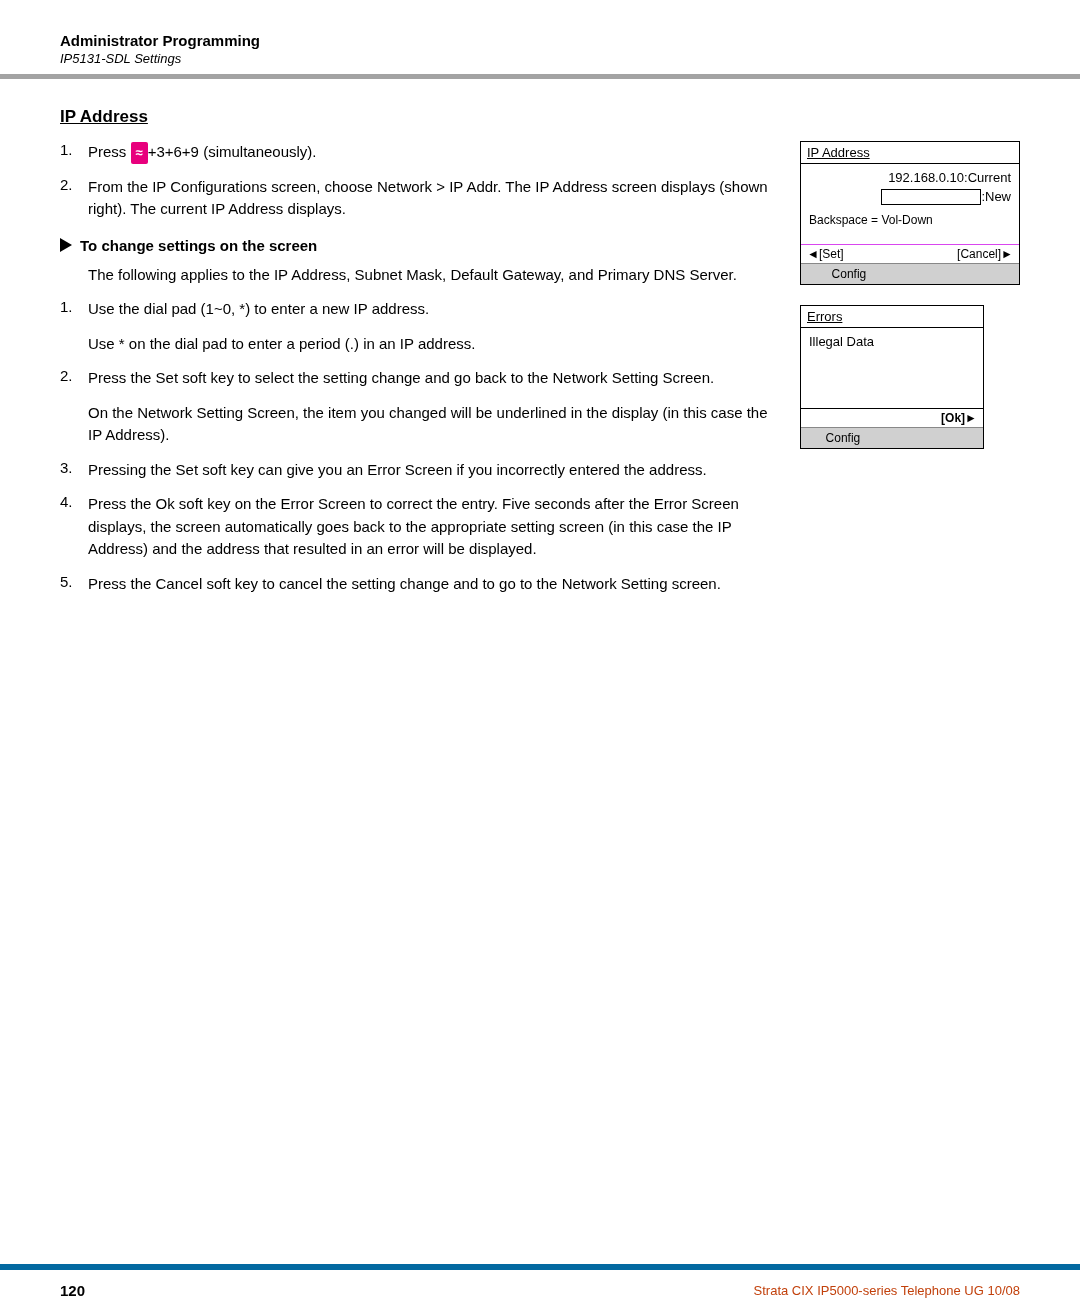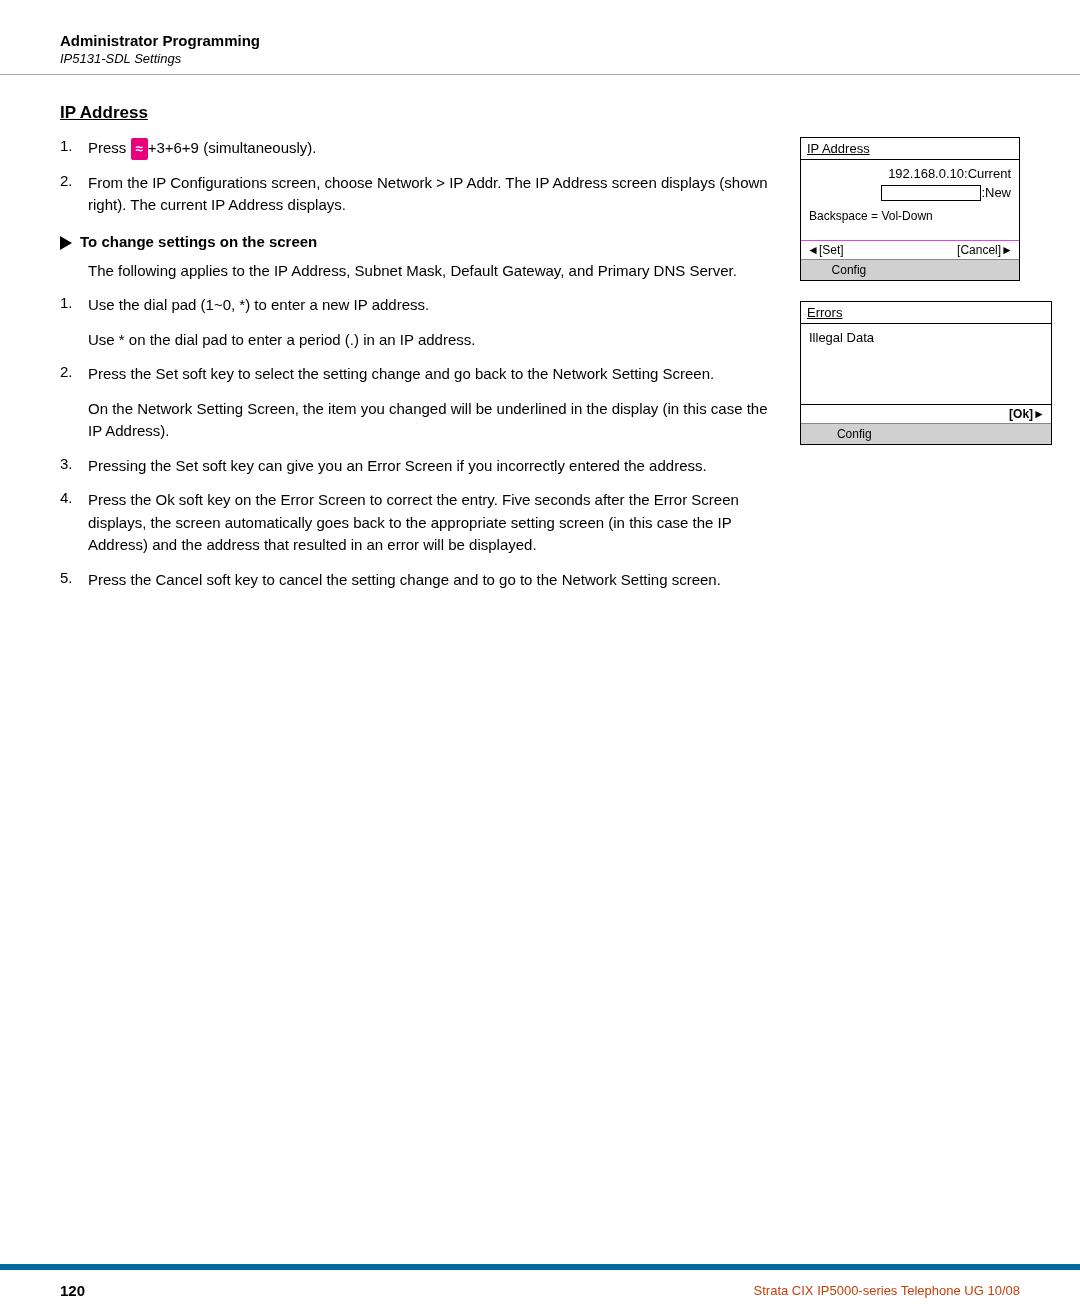"Administrator Programming" .header-section { border-bottom: 1px solid #a3a3a3 -> 5px solid #a3a3a3 }
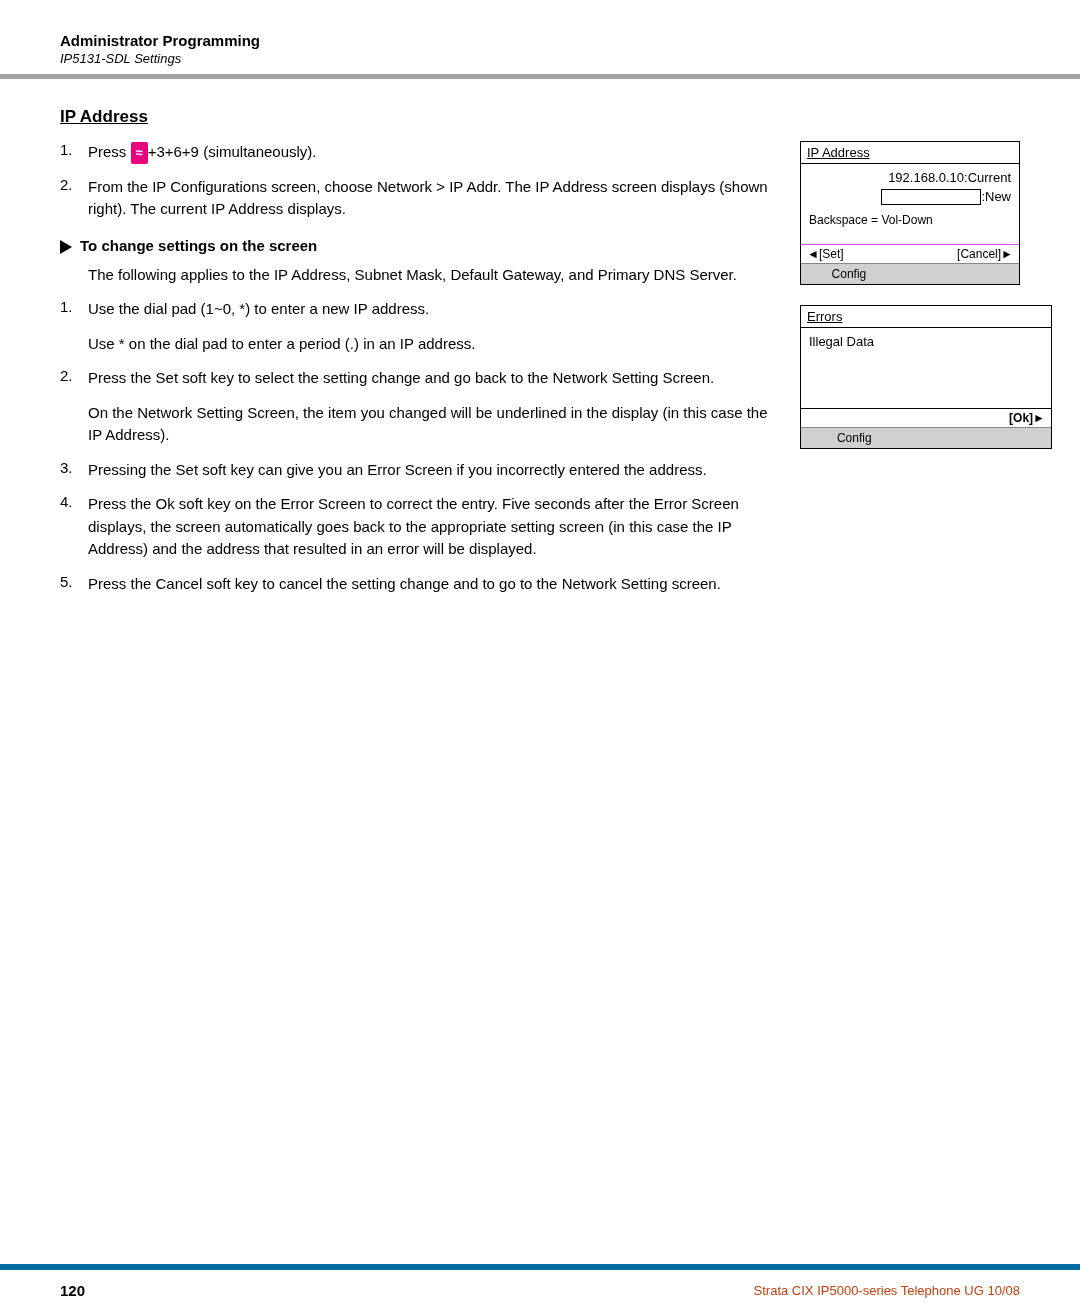"To change settings on the" .arrow-heading { align-items: flex-end -> center }
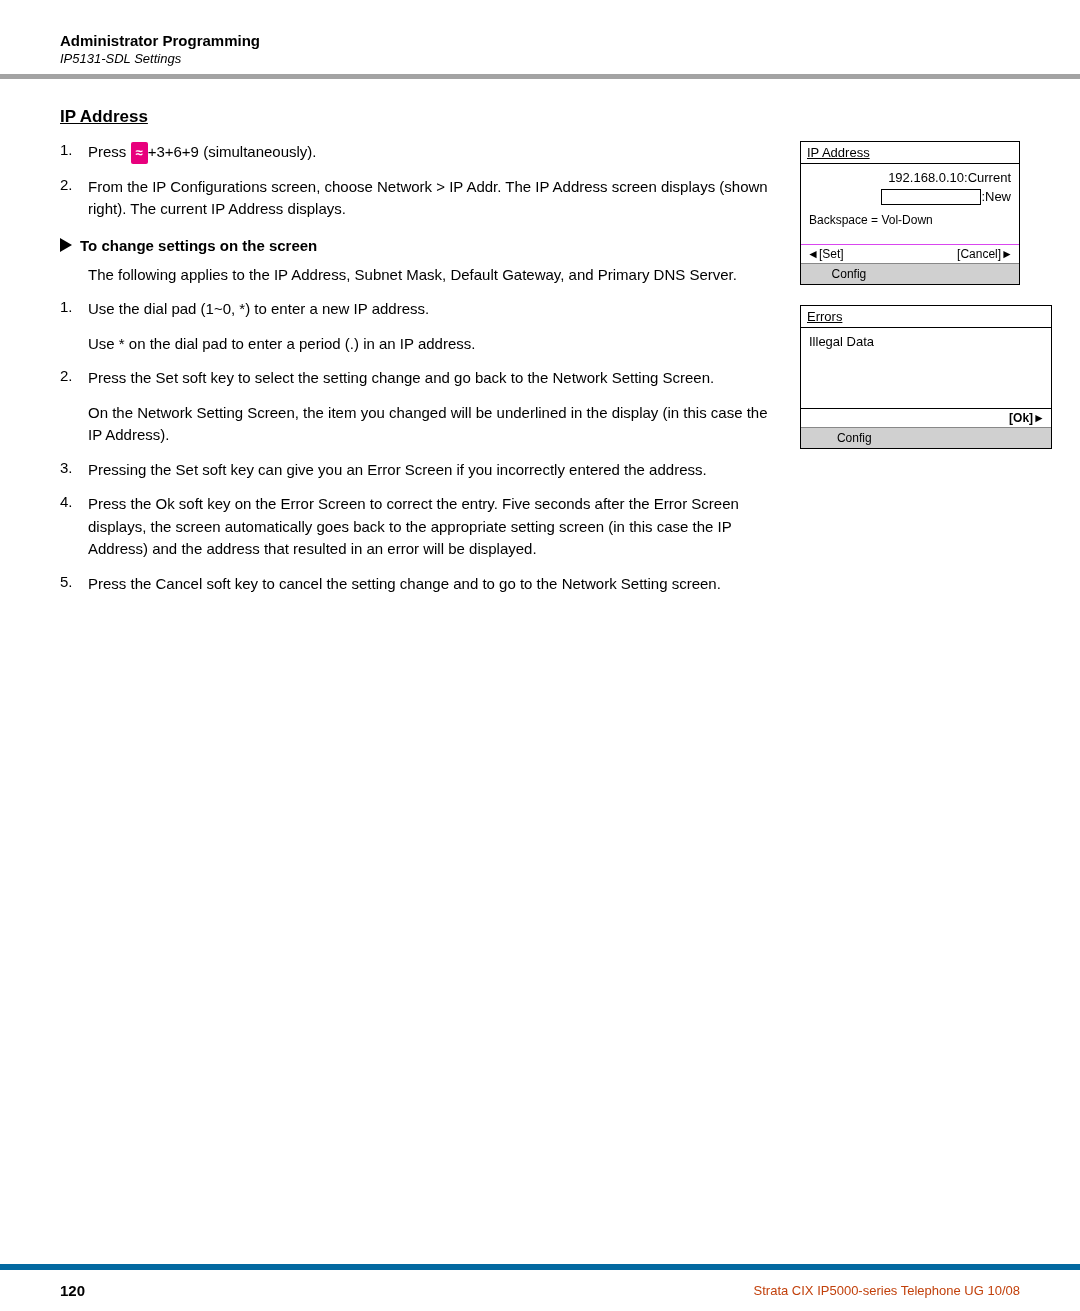"Errors" .error-screen { width: 252px -> 184px }
